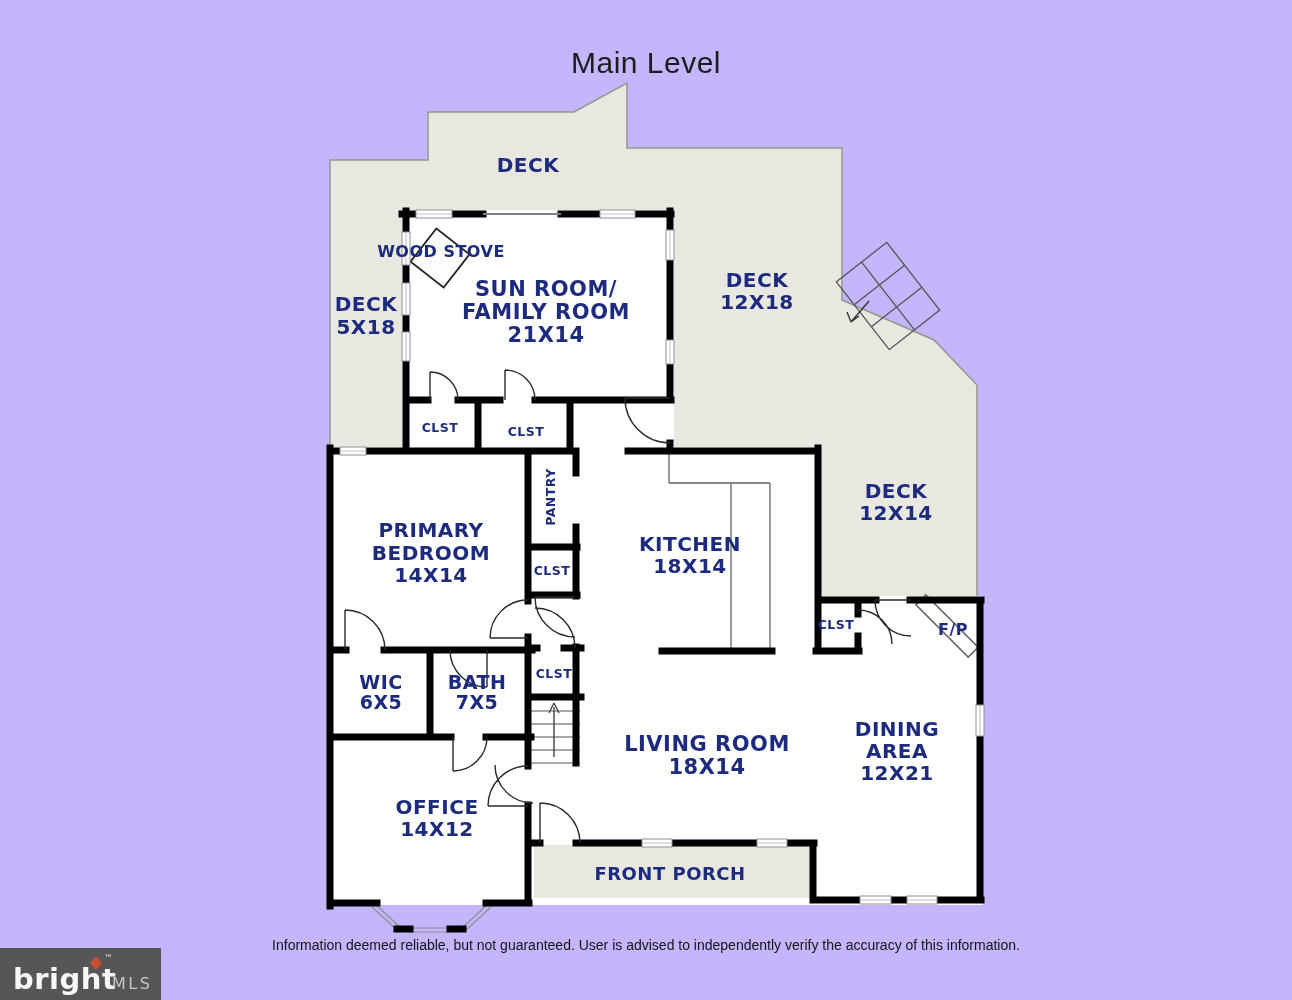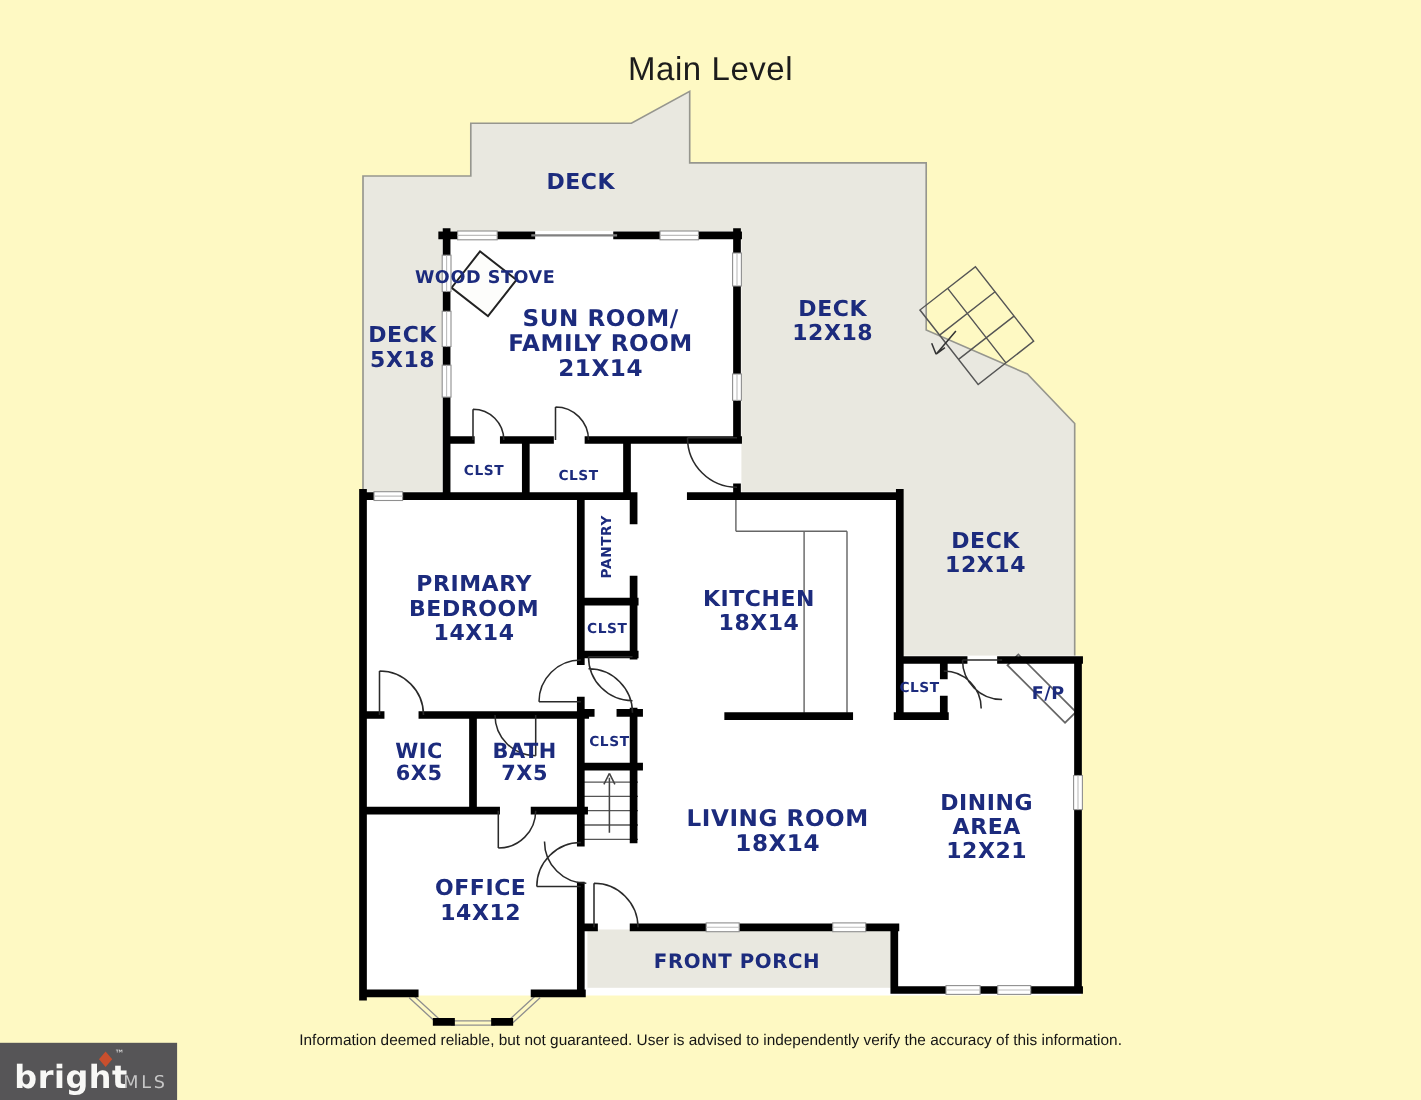"Main Level" .stage { background: #fef9c3 -> #c4b5fd }
